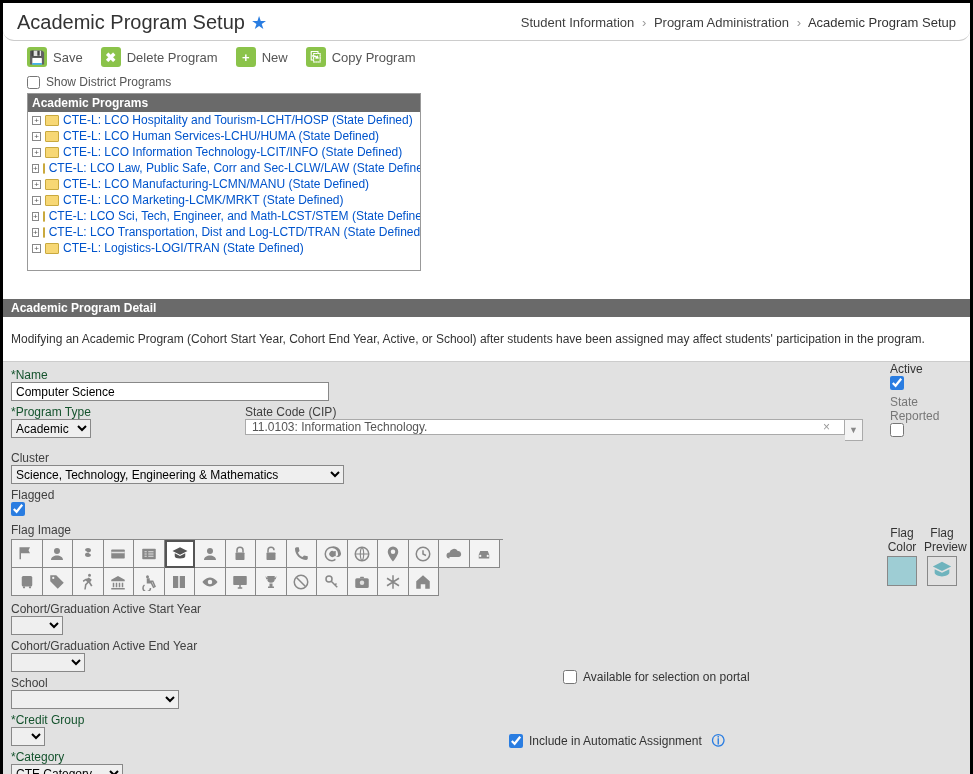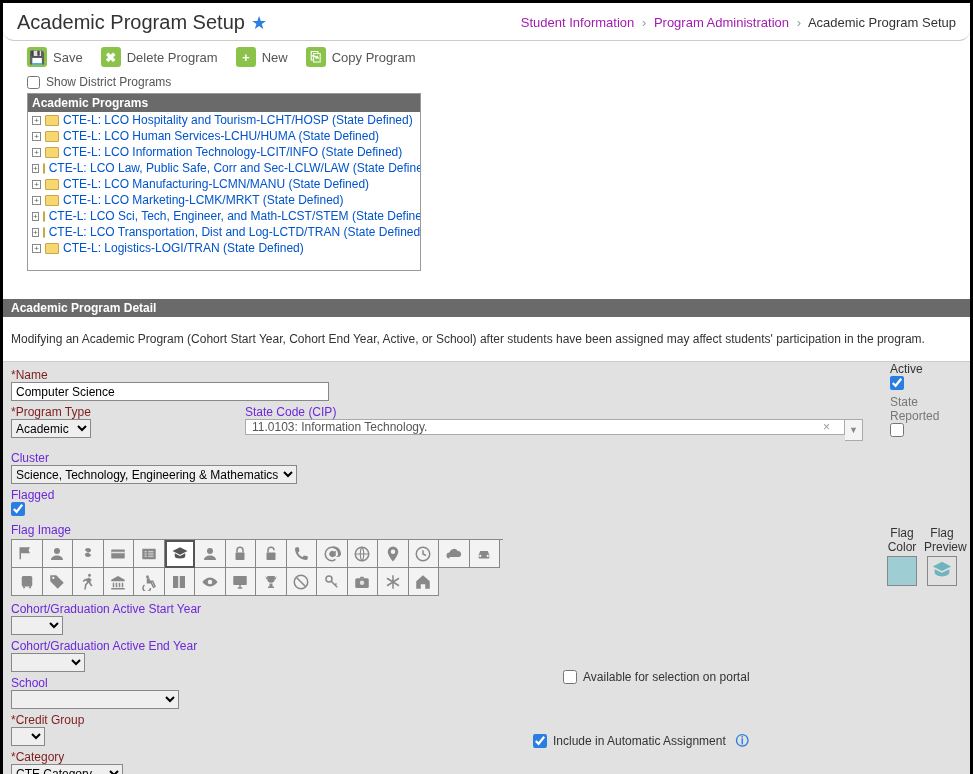"Student Information" .breadcrumb a { color: #a21caf -> #404040 }
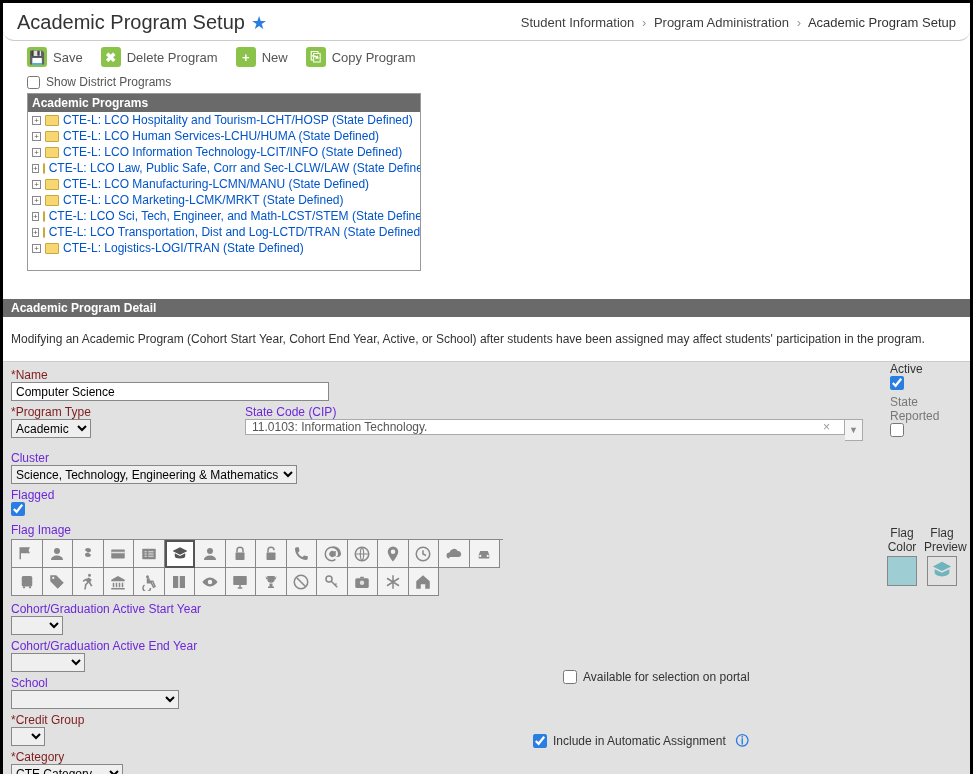"*Name" .req { color: #7f1d1d -> #14532d }
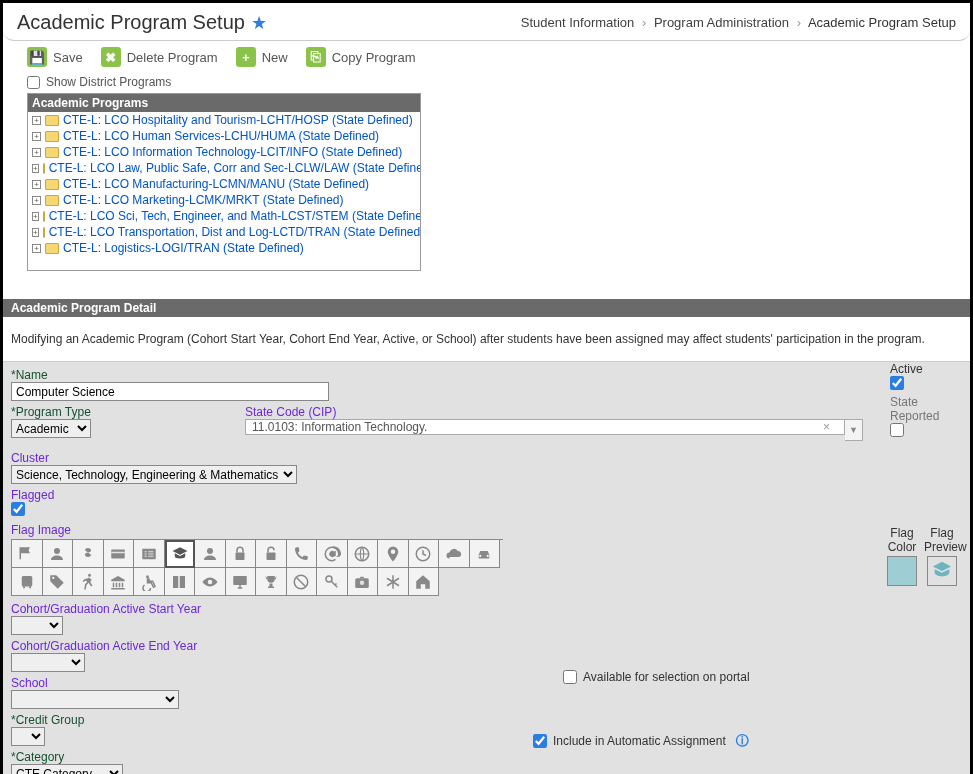"State Code (CIP)" .lbl { color: #6d28d9 -> #404040 }
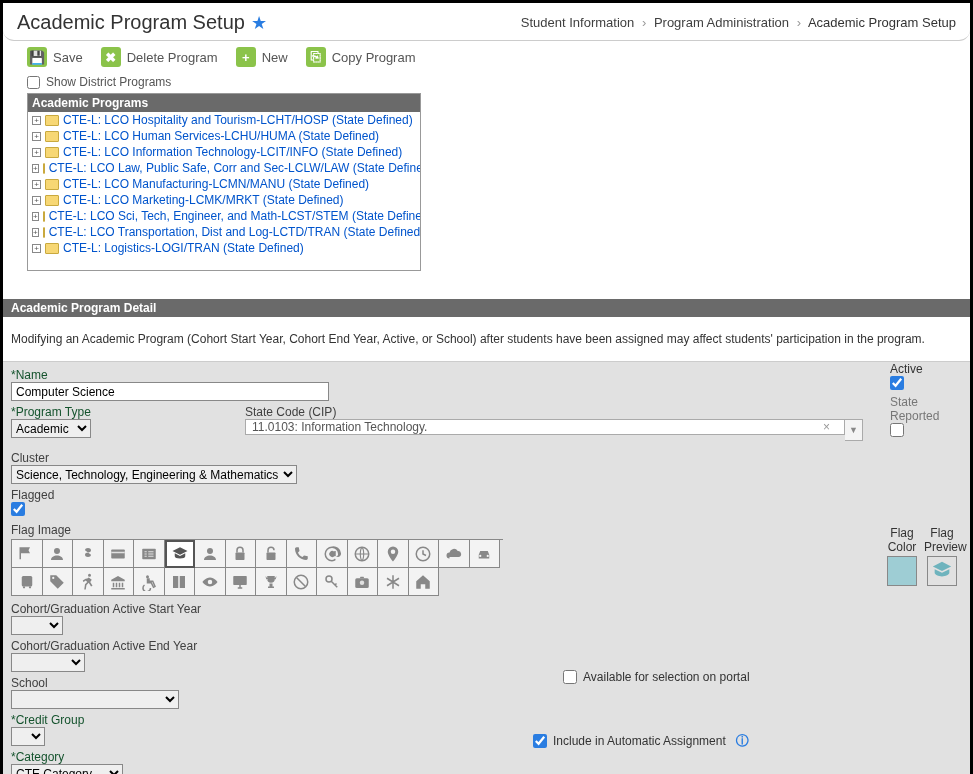"Science, Technology, Engineering &" .cluster-sel { width: 286px -> 333px }
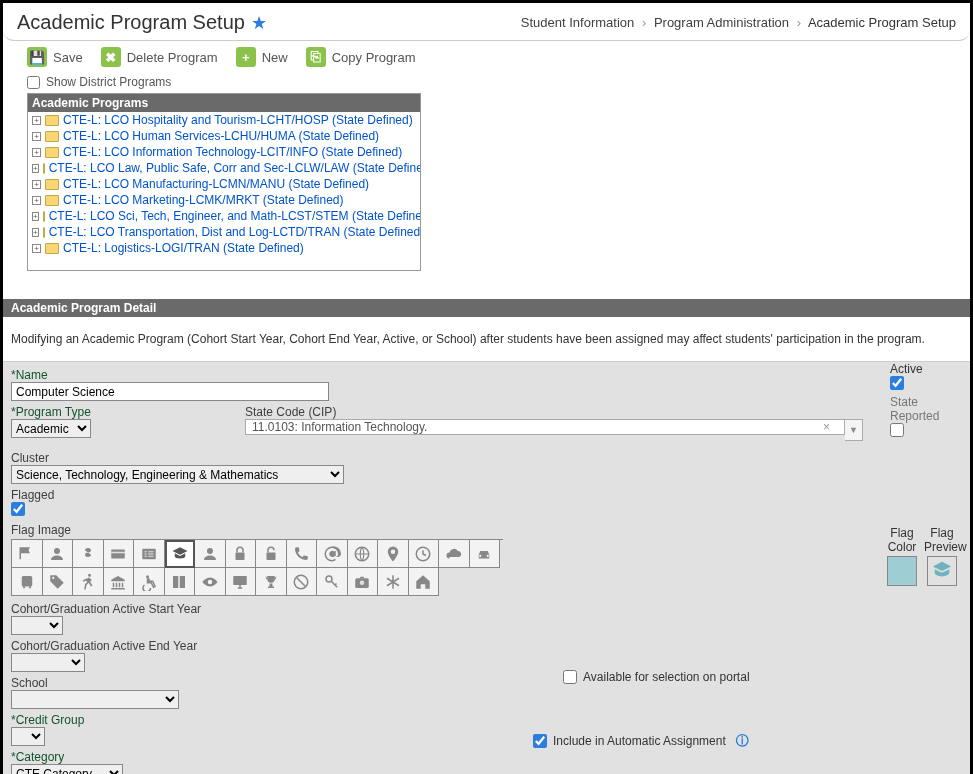"Include in Automatic Assignment" .inc-row { left: 530px -> 506px }
